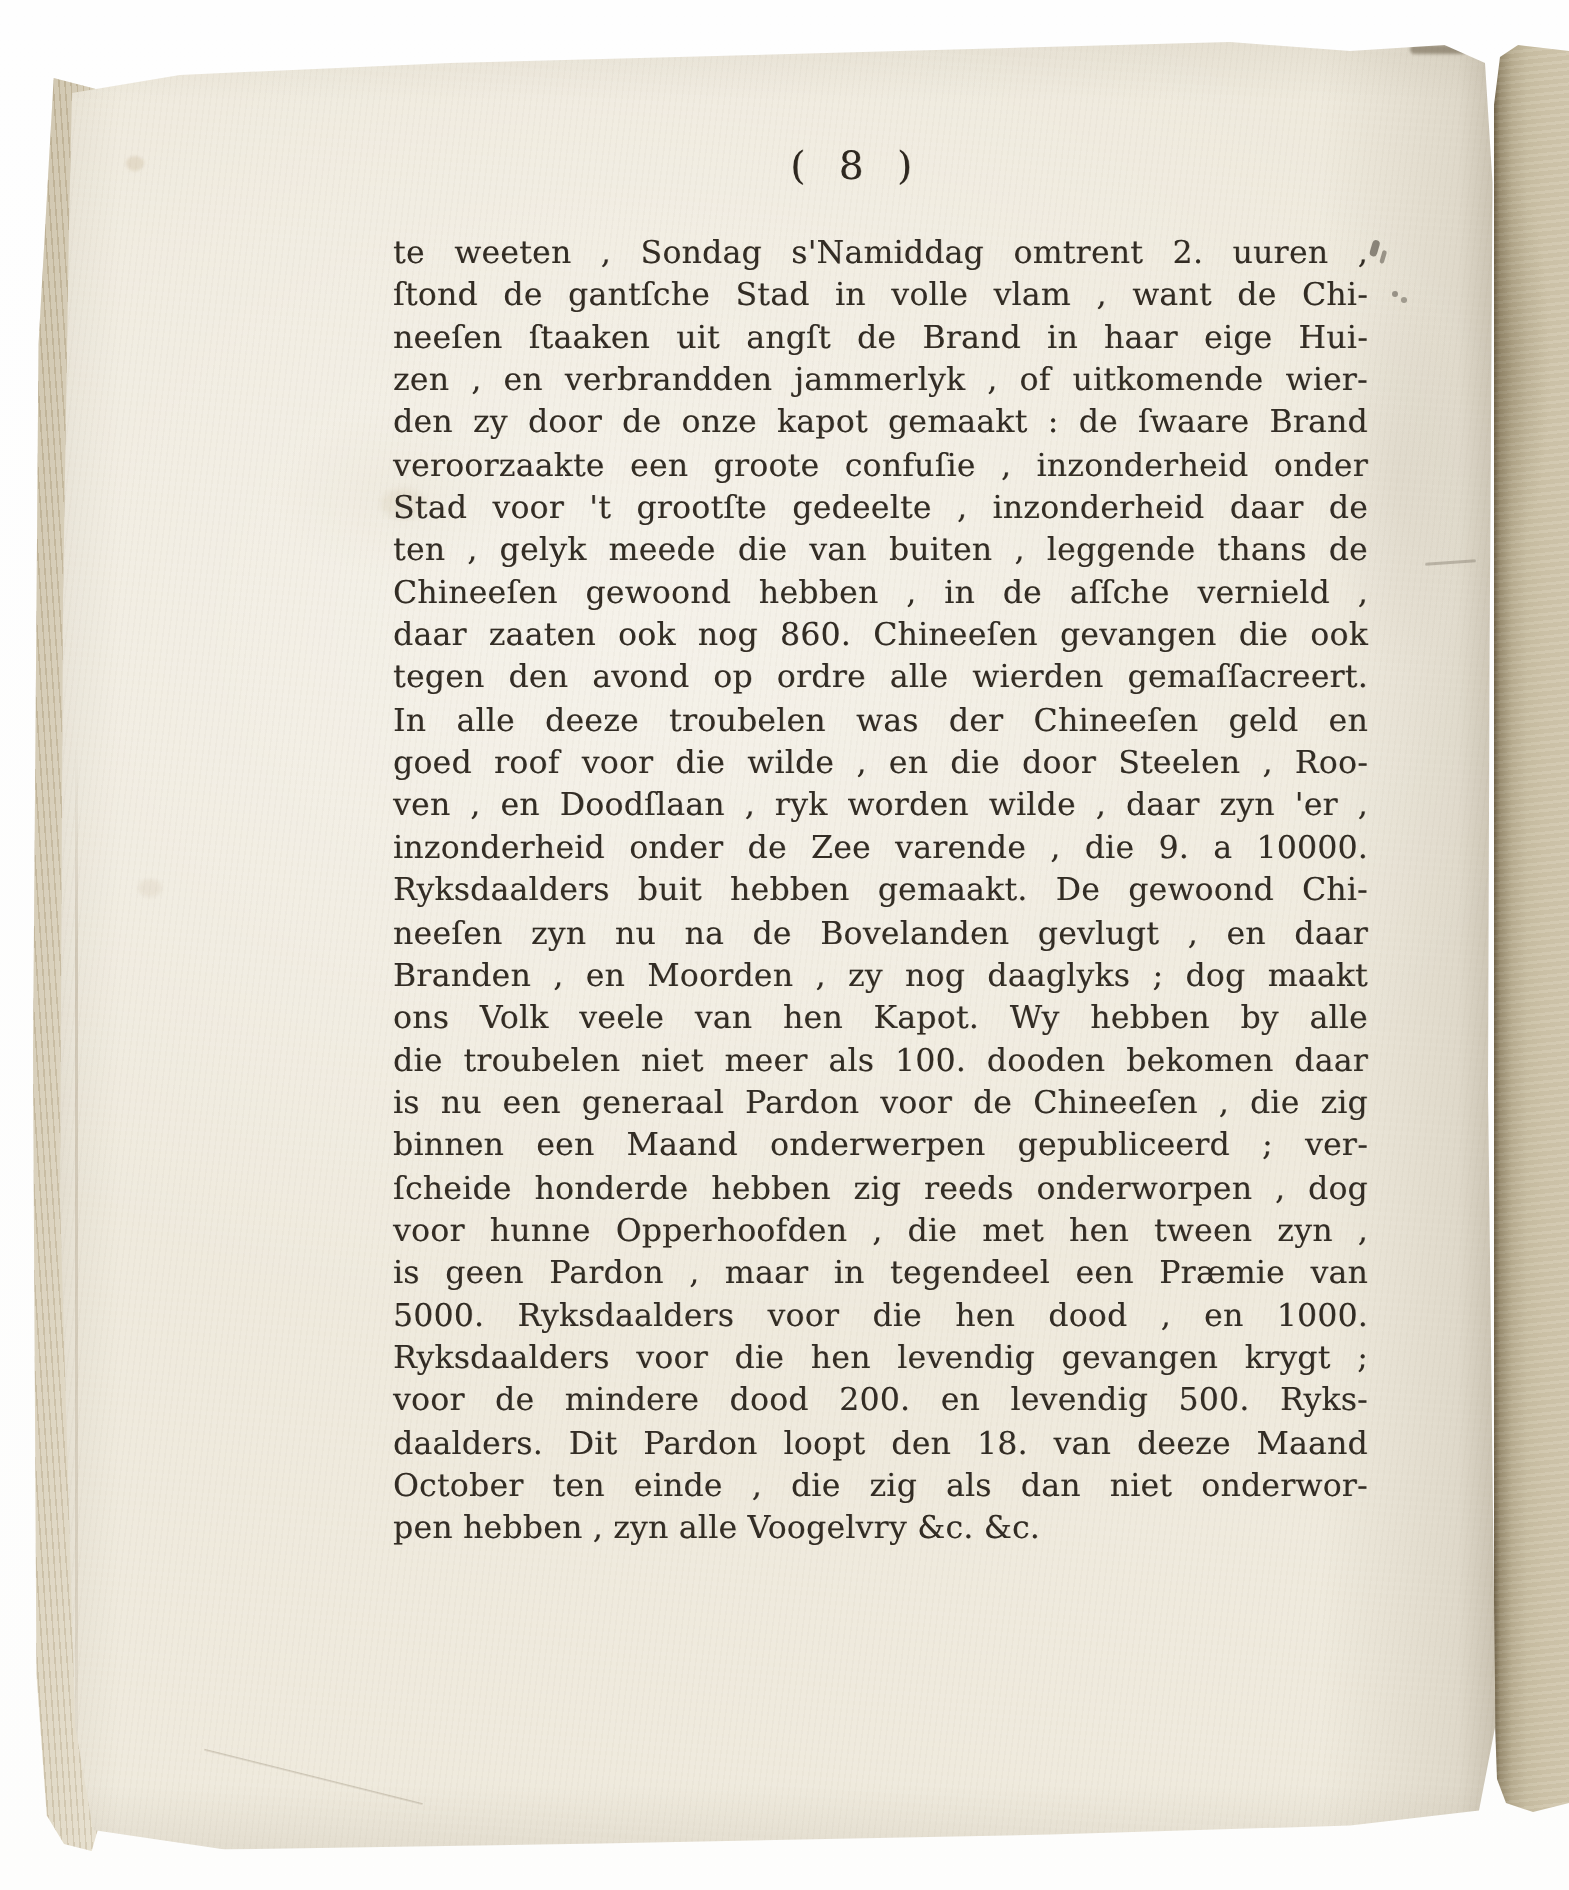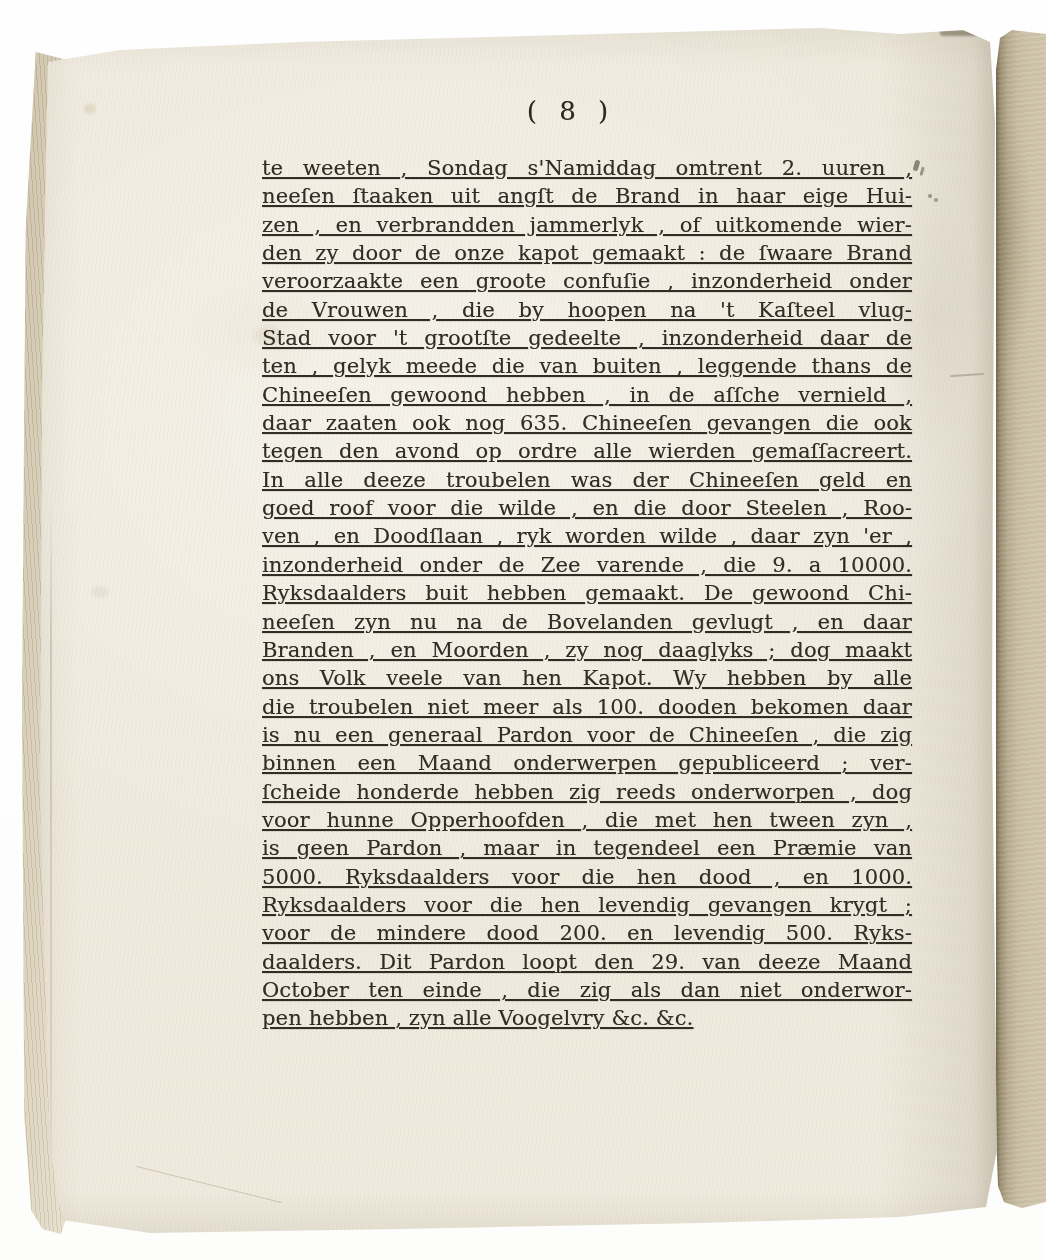"te weeten , Sondag s'Namiddag" .line { text-decoration: underline -> none }
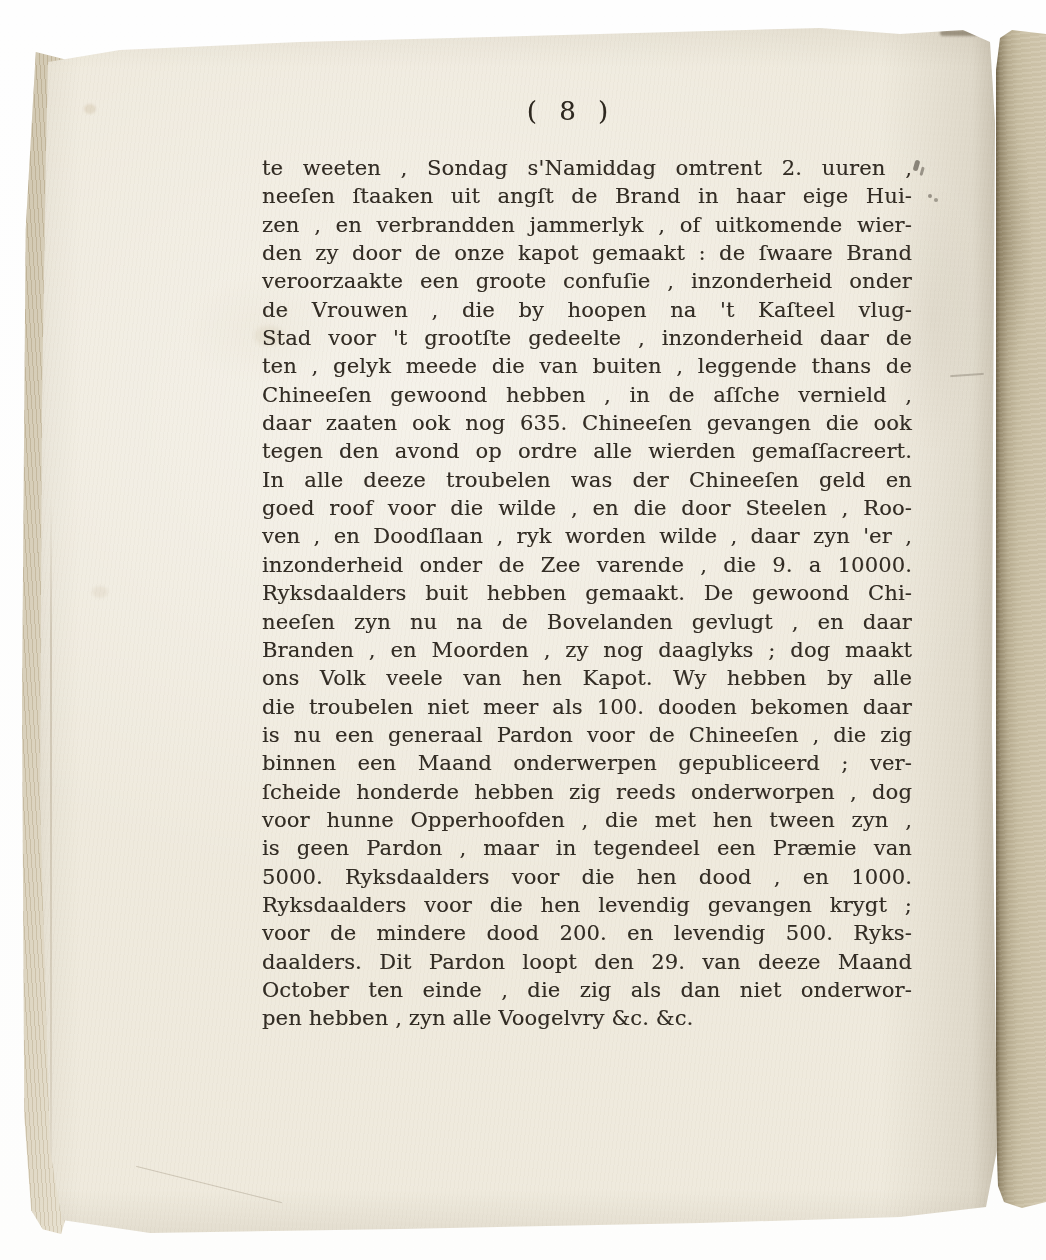"ſtond de gantſche Stad in" div.line { html: none -> <div>ſtond de gantſche Stad in volle vlam , want de Chi-</div> }
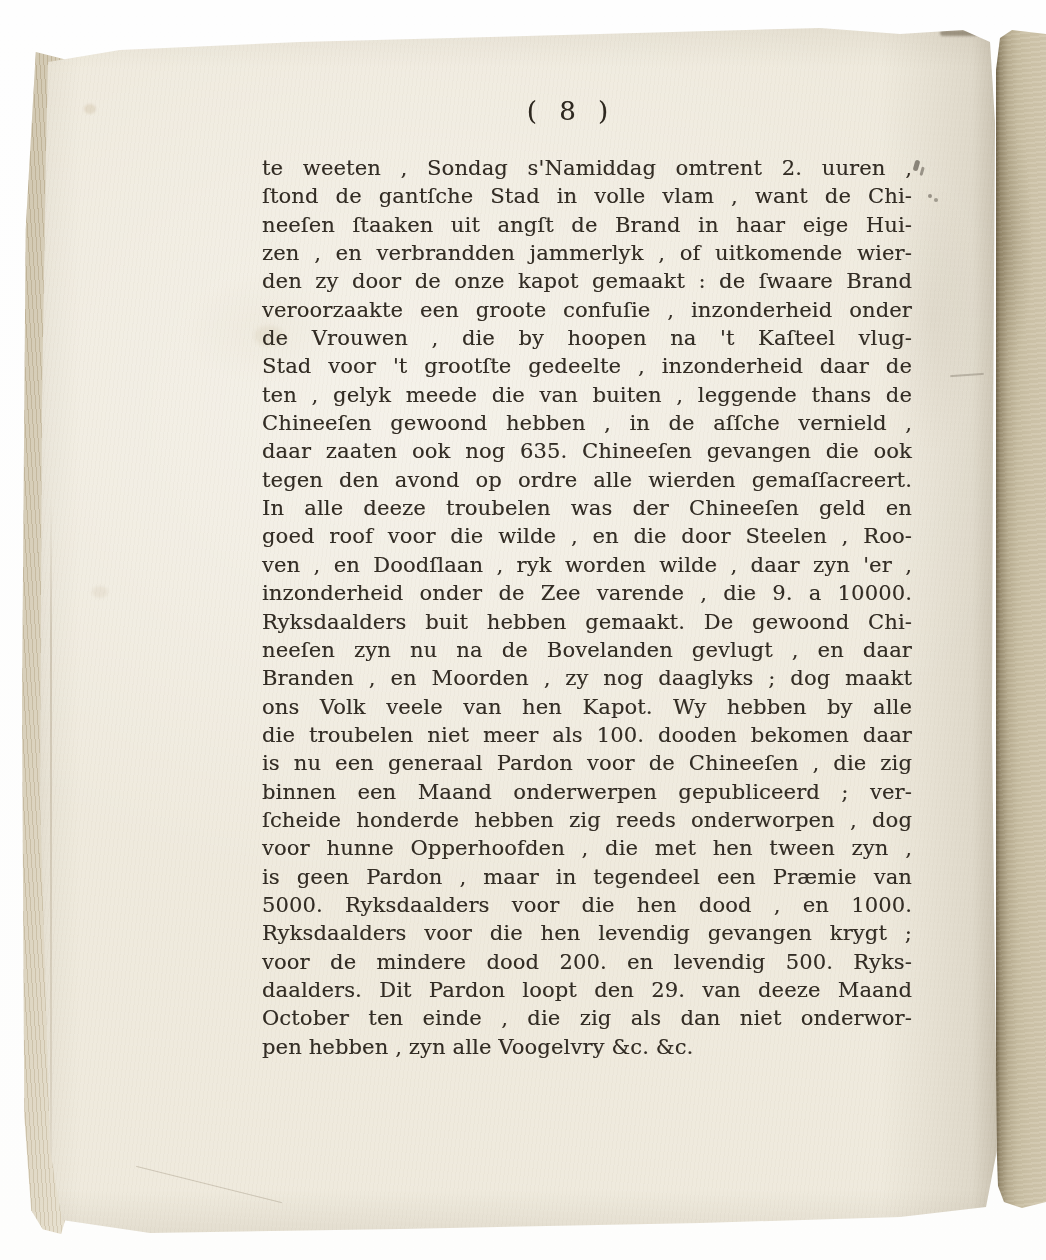"de Vrouwen , die by" div.line { html: <div>de Vrouwen , die by hoopen na 't Kaſteel vlug-</div> -> none }
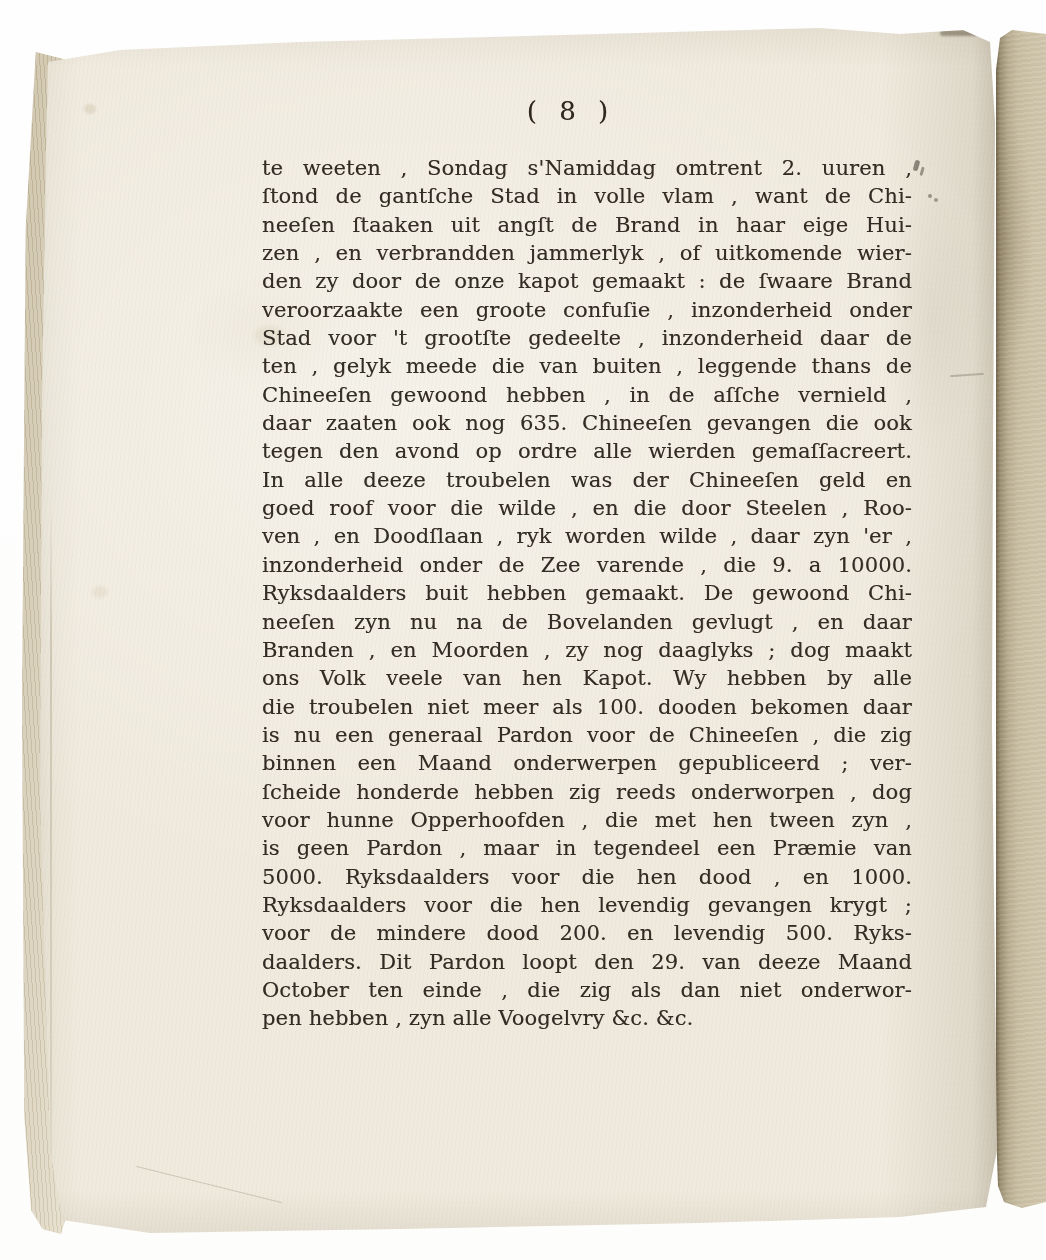"daar zaaten ook nog 635." div.line { text: 635 -> 860 }
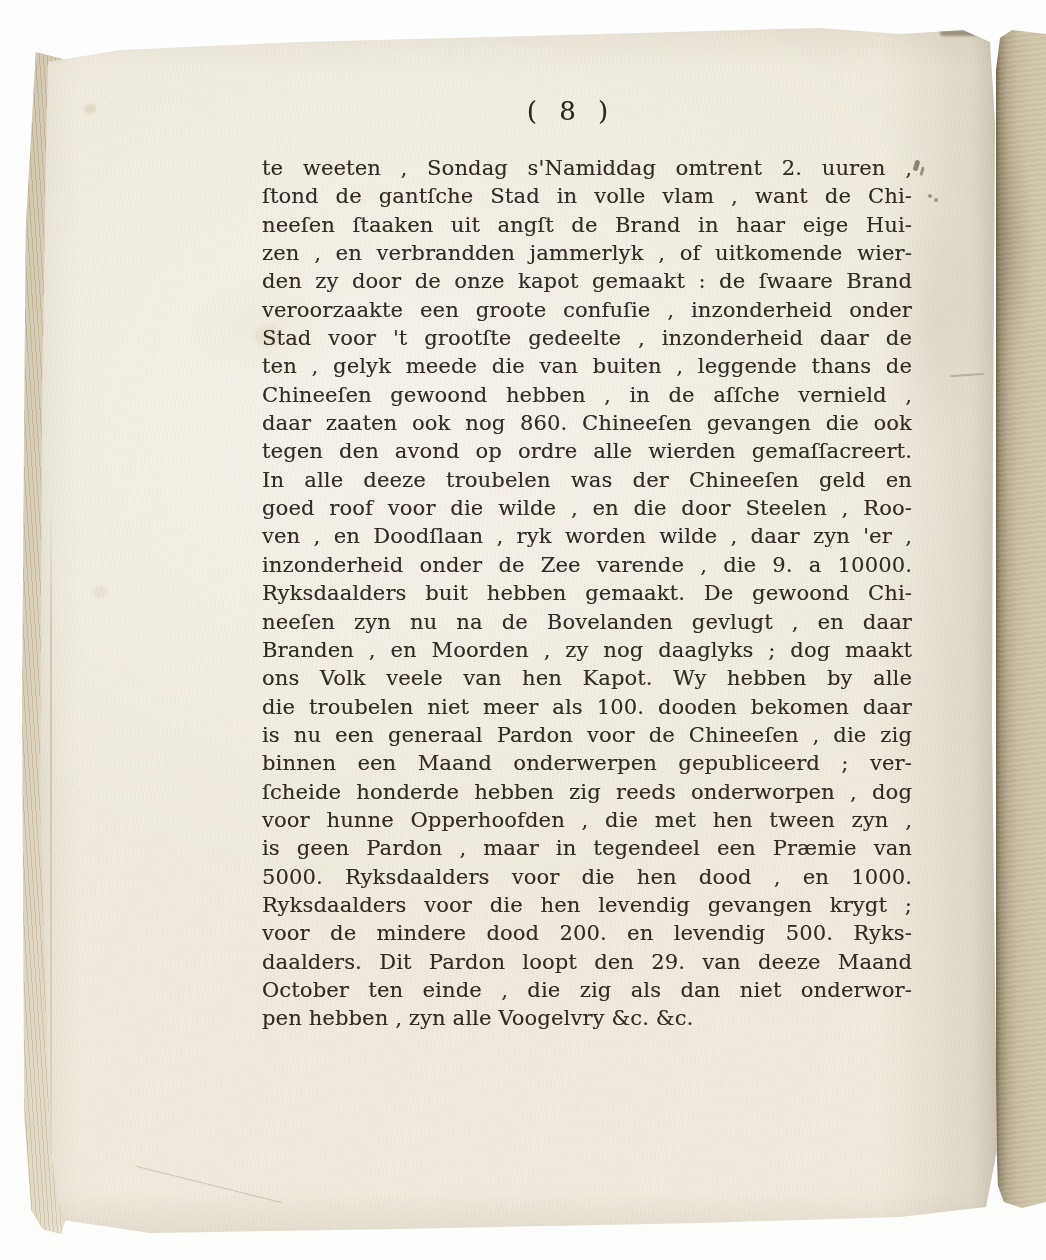"daalders. Dit Pardon loopt den" div.line { text: 29 -> 18 }
